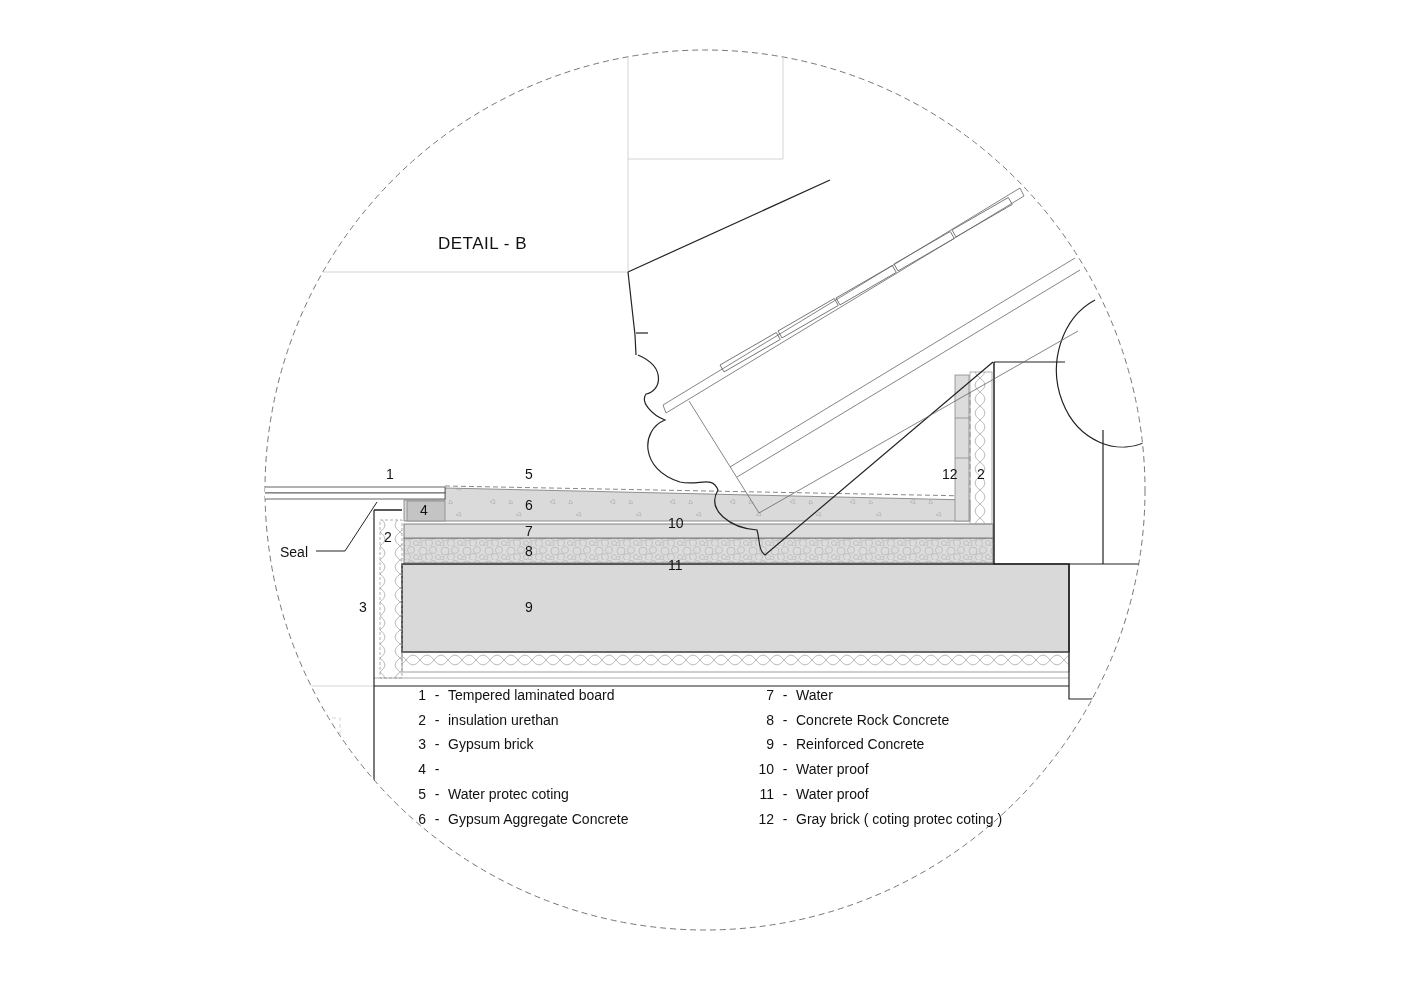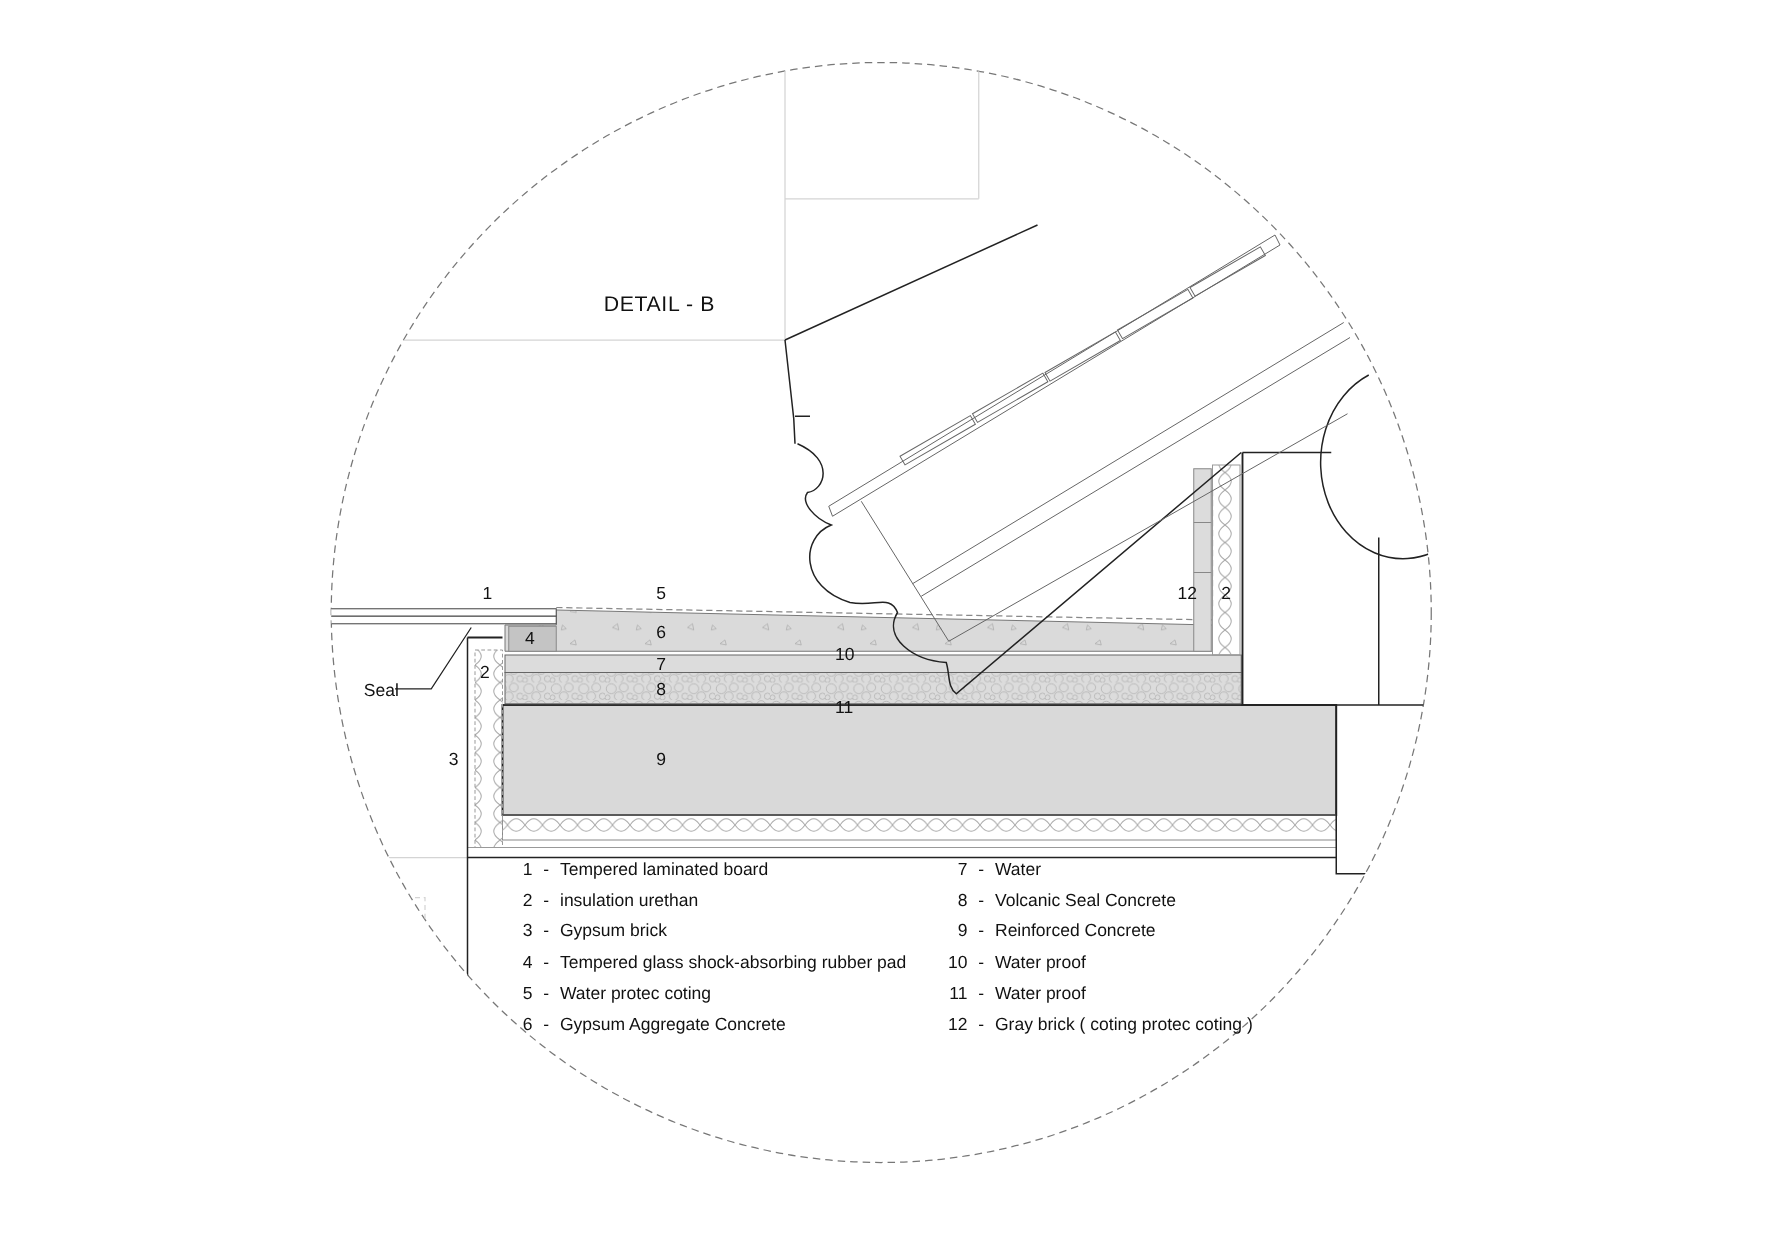"DETAIL - B" .title { margin-left: 45px -> none }
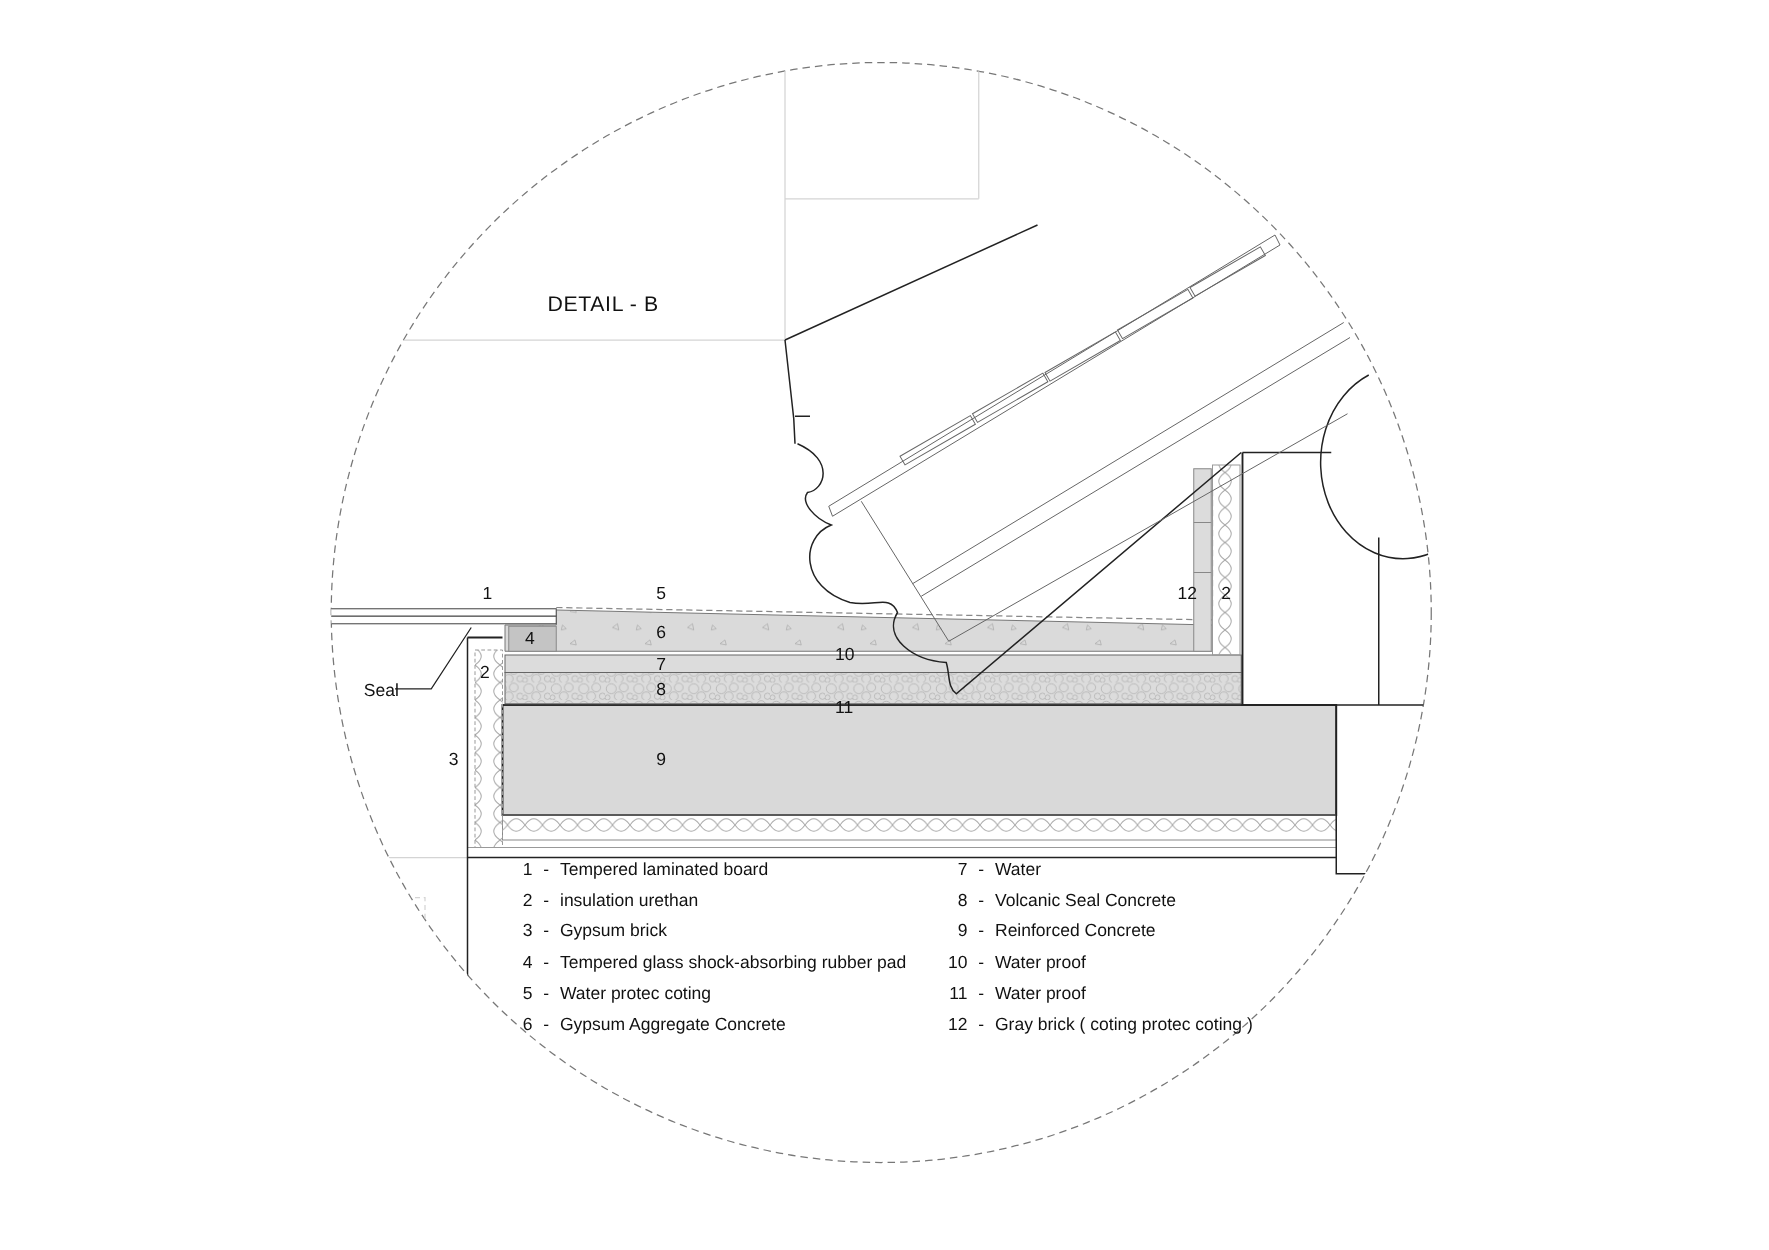"Seal" div.lbl { left: 291px -> 280px }
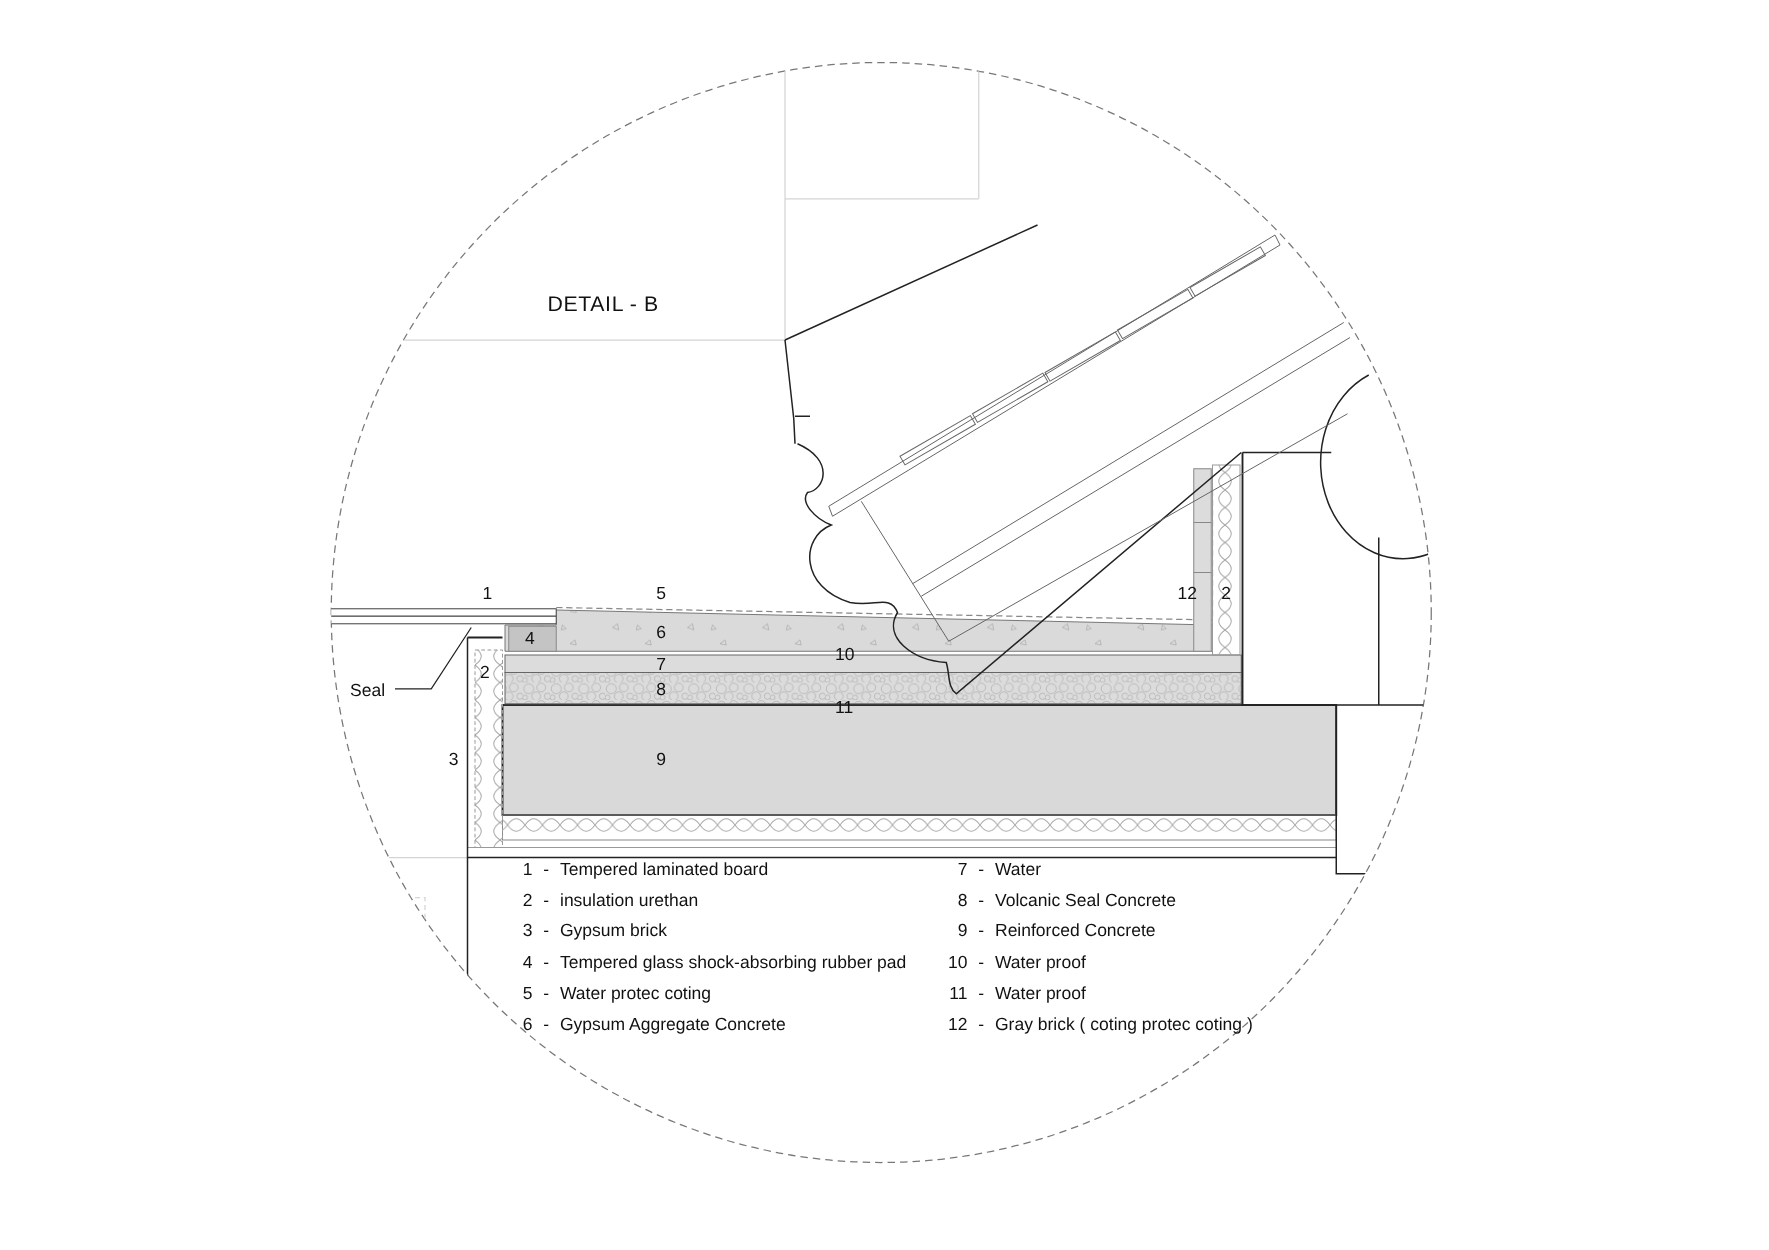"Volcanic Seal Concrete" span { text: Volcanic Seal -> Concrete Rock }
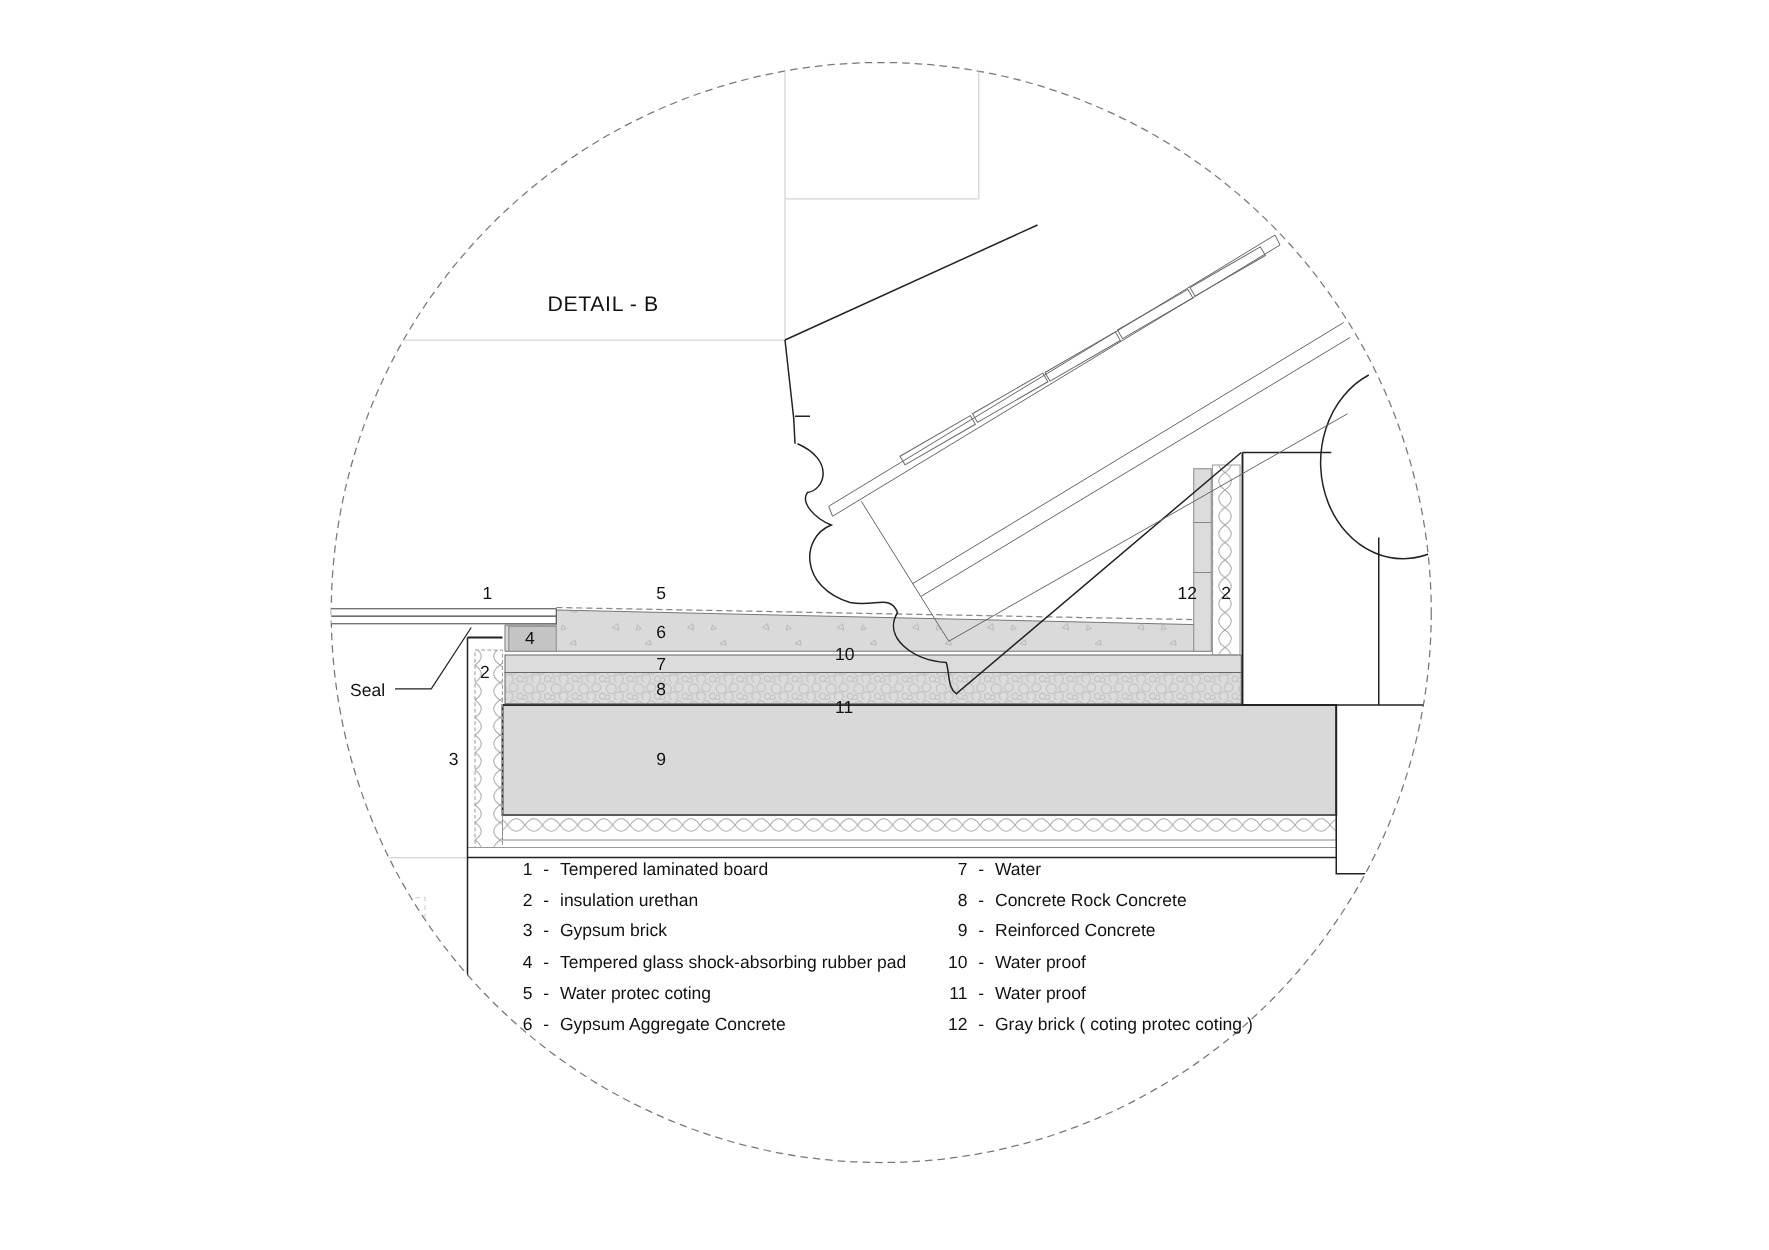"Tempered glass shock-absorbing rubber" span { html: <span>Tempered glass shock-absorbing rubber pad</span> -> none }
